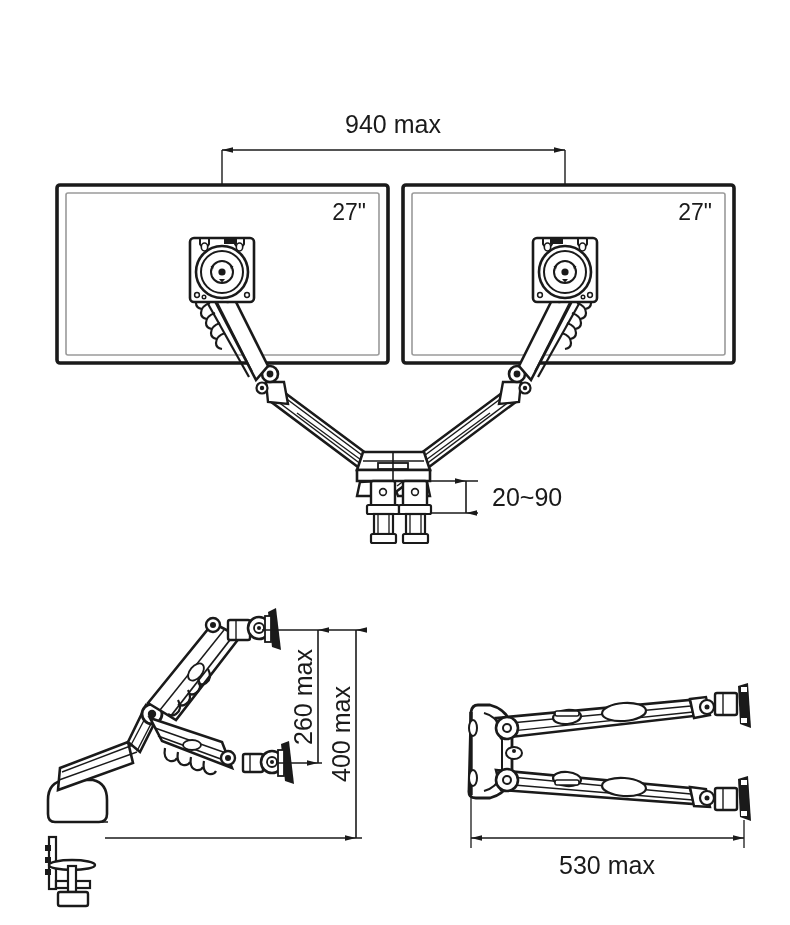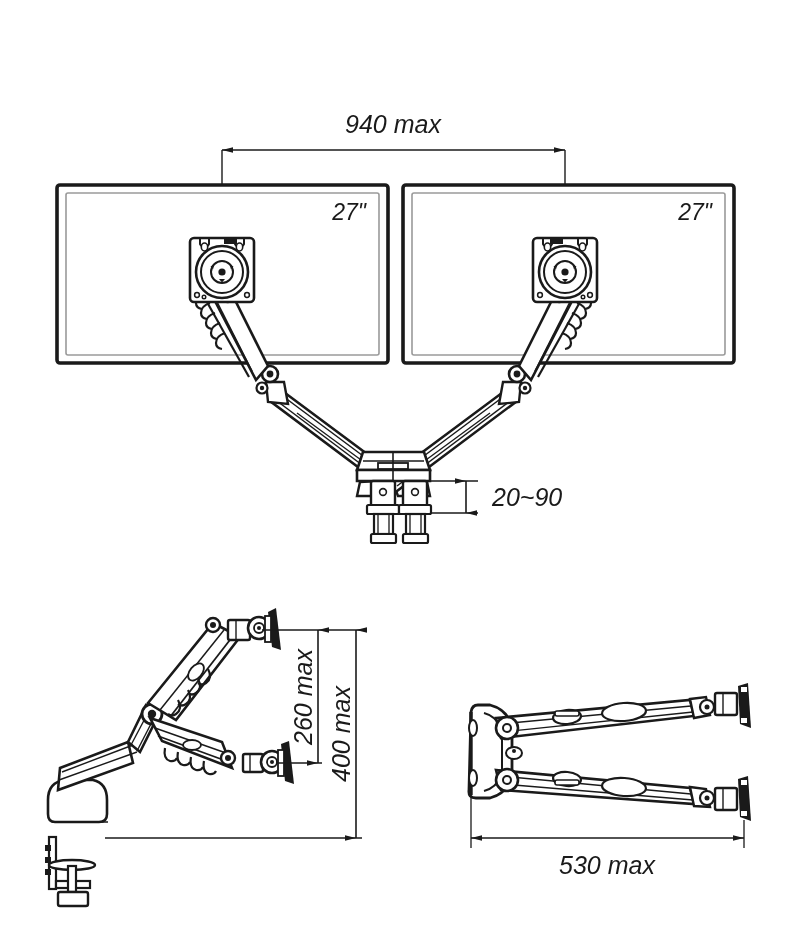"940 max" #sheet { font-style: italic -> none }
